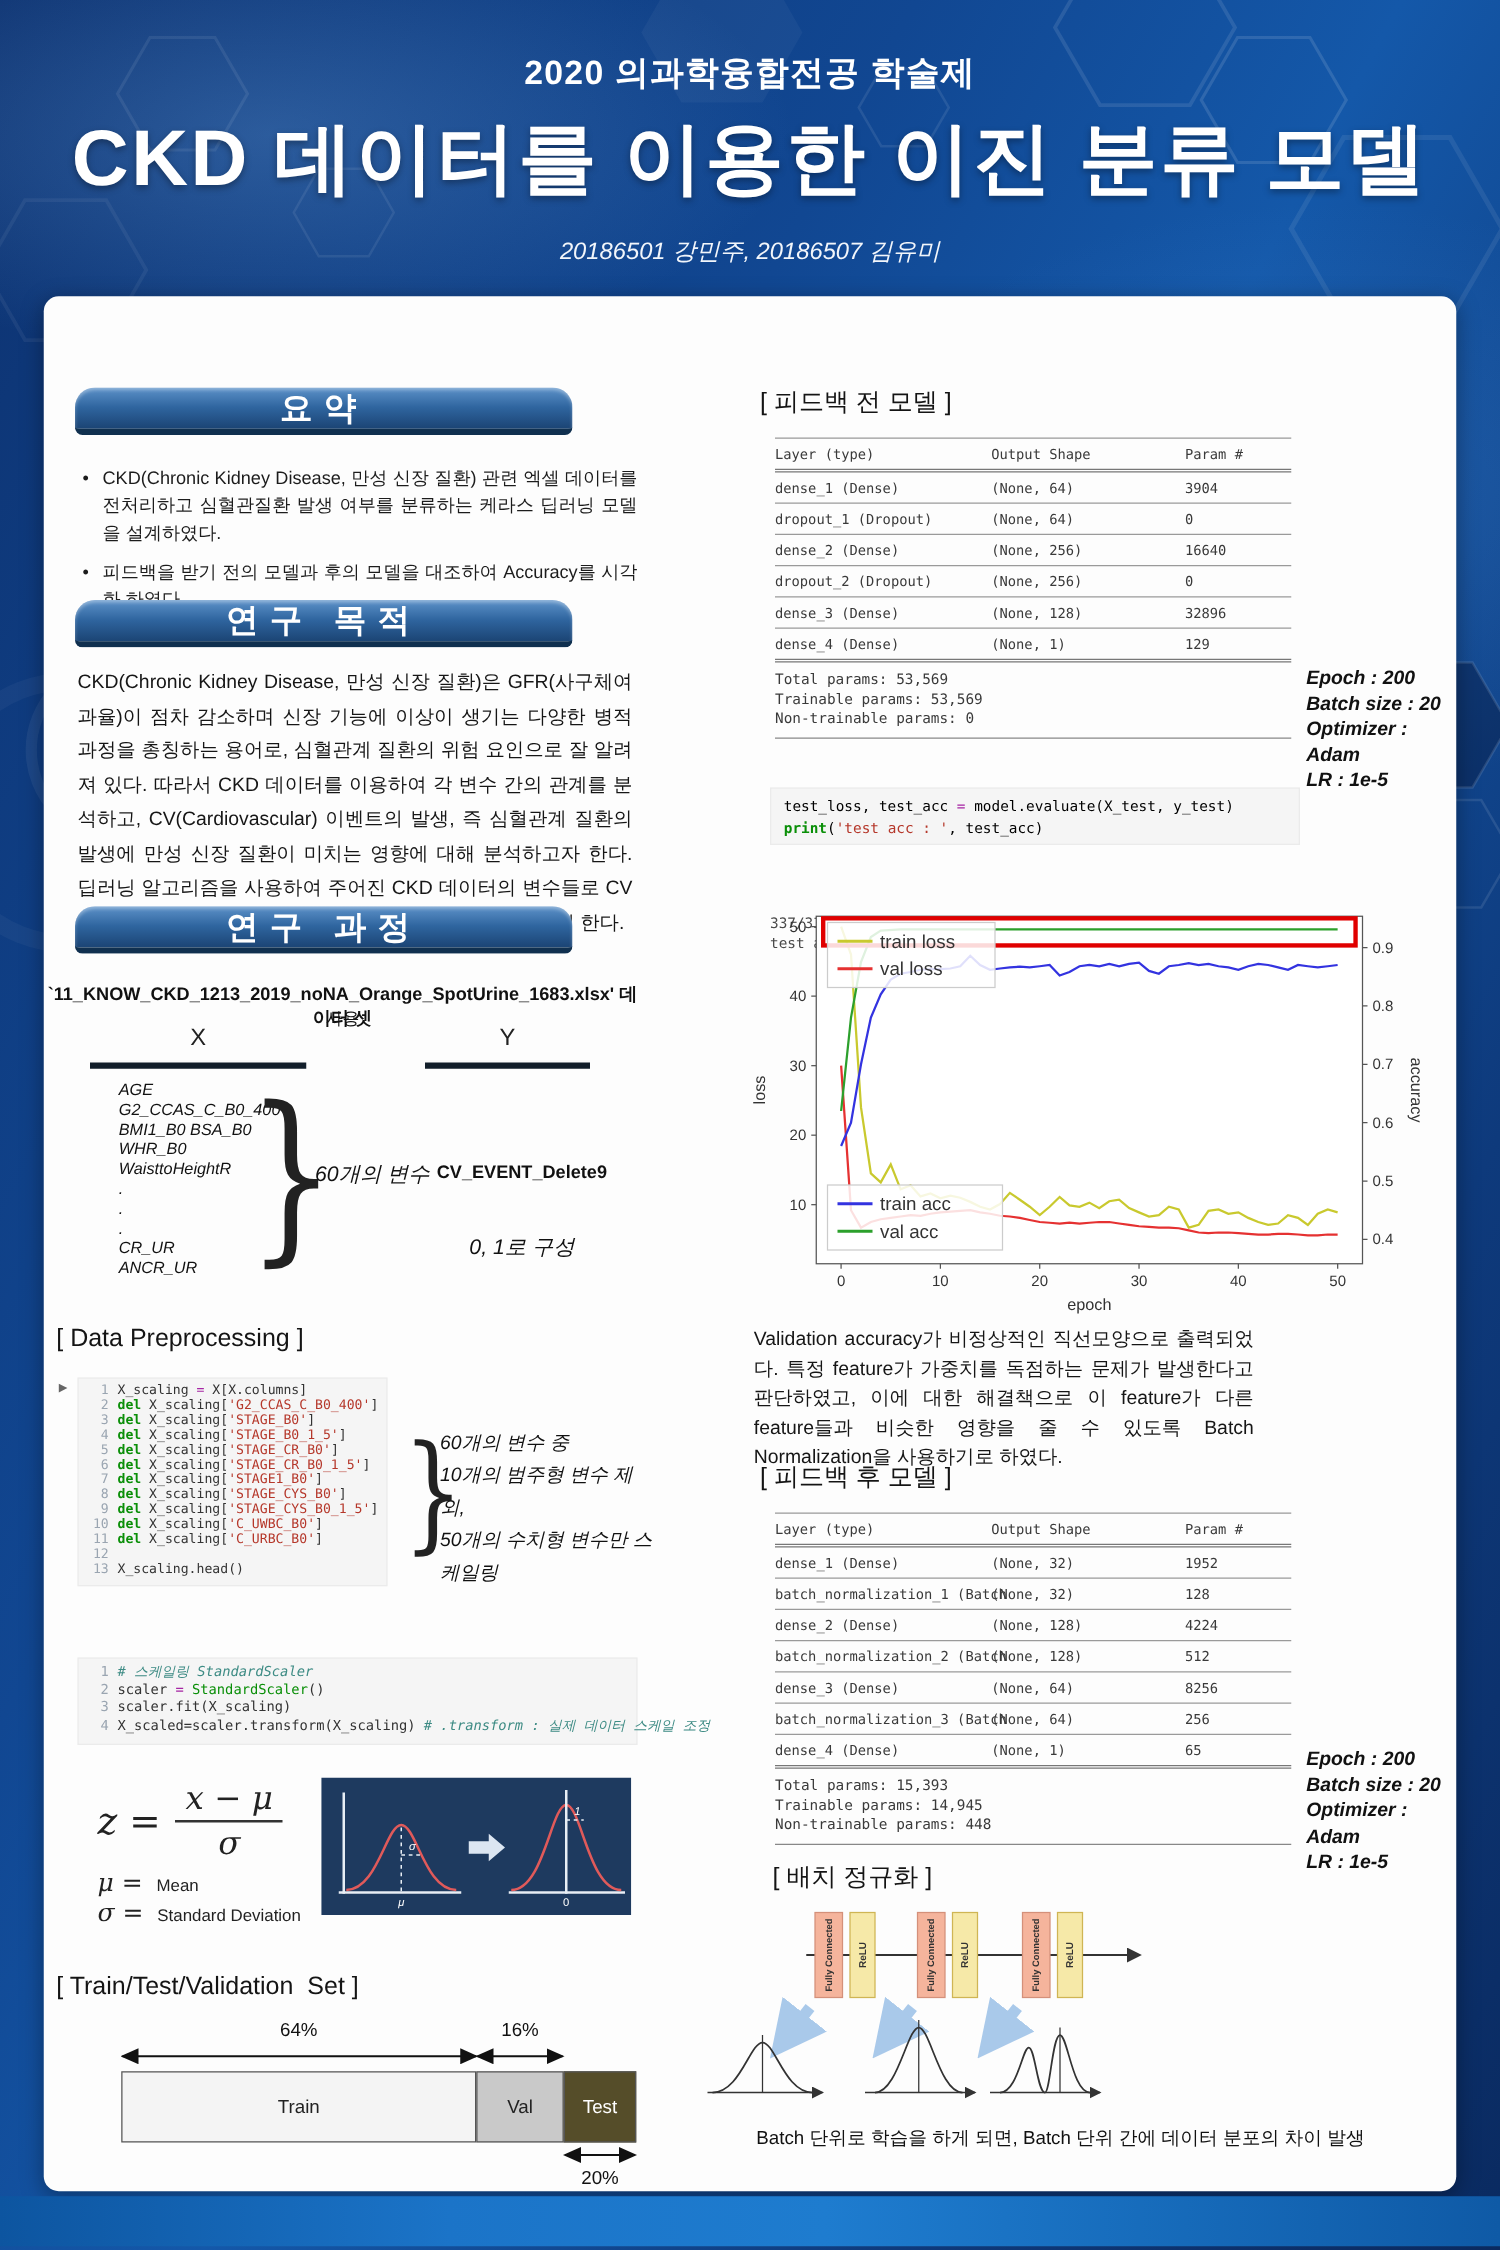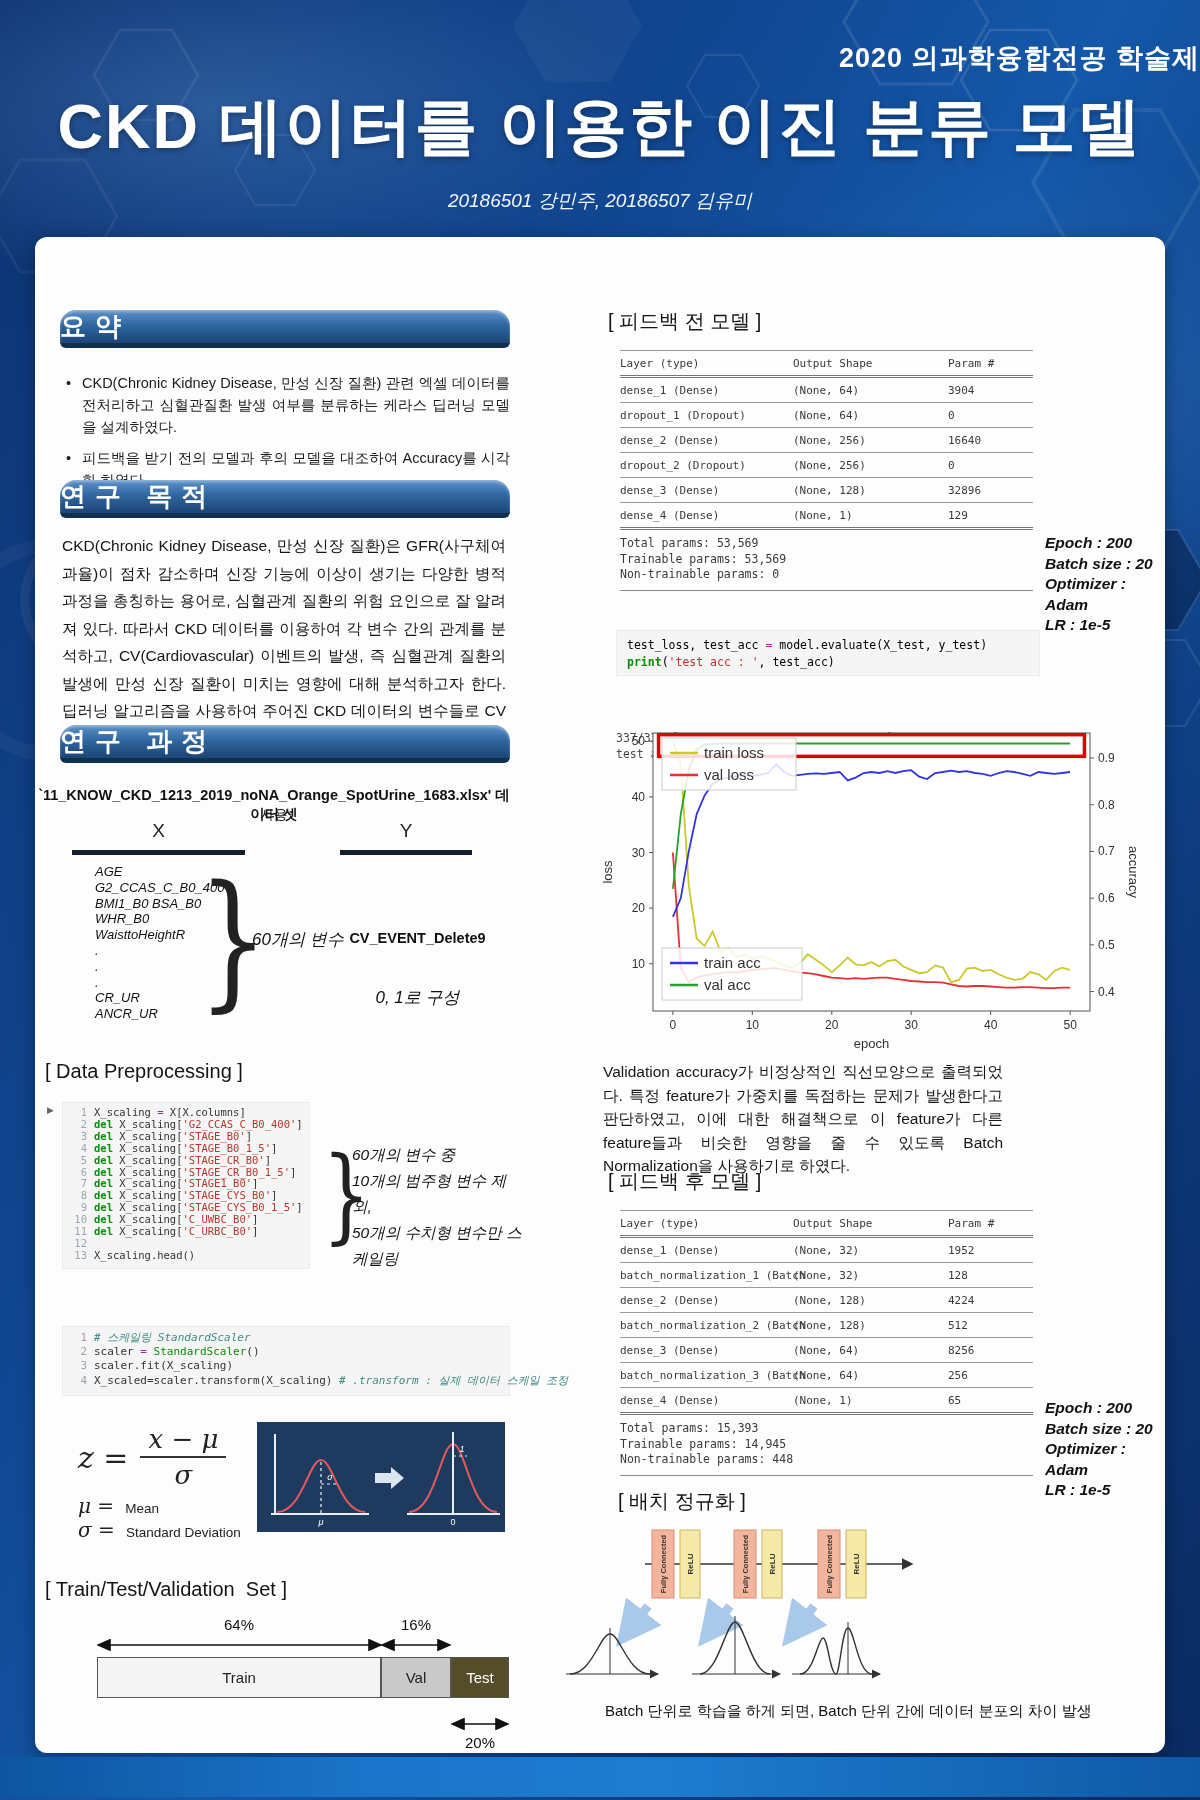"2020 의과학융합전공 학술제" .event-title { text-align: right -> center }
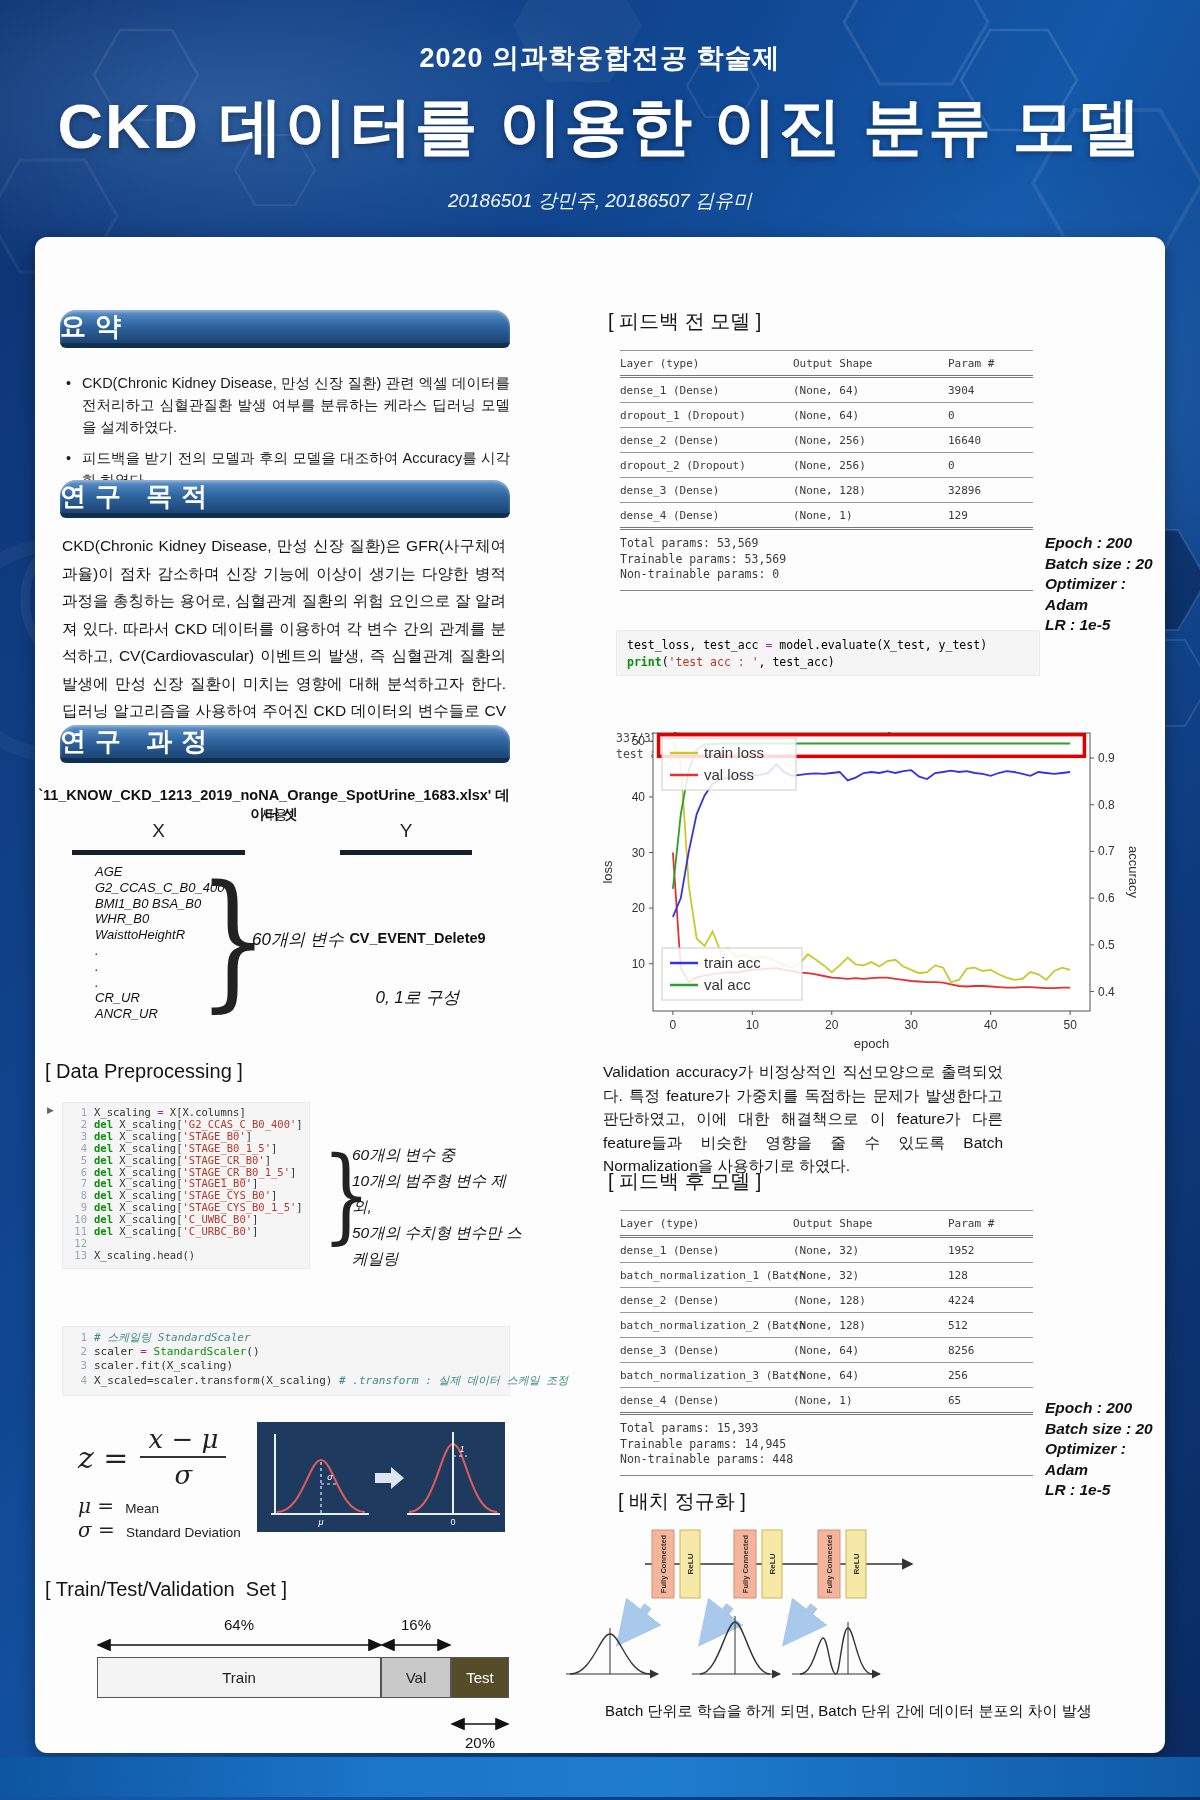"요약" .secbar { text-align: left -> center; width: 450px -> 398px }
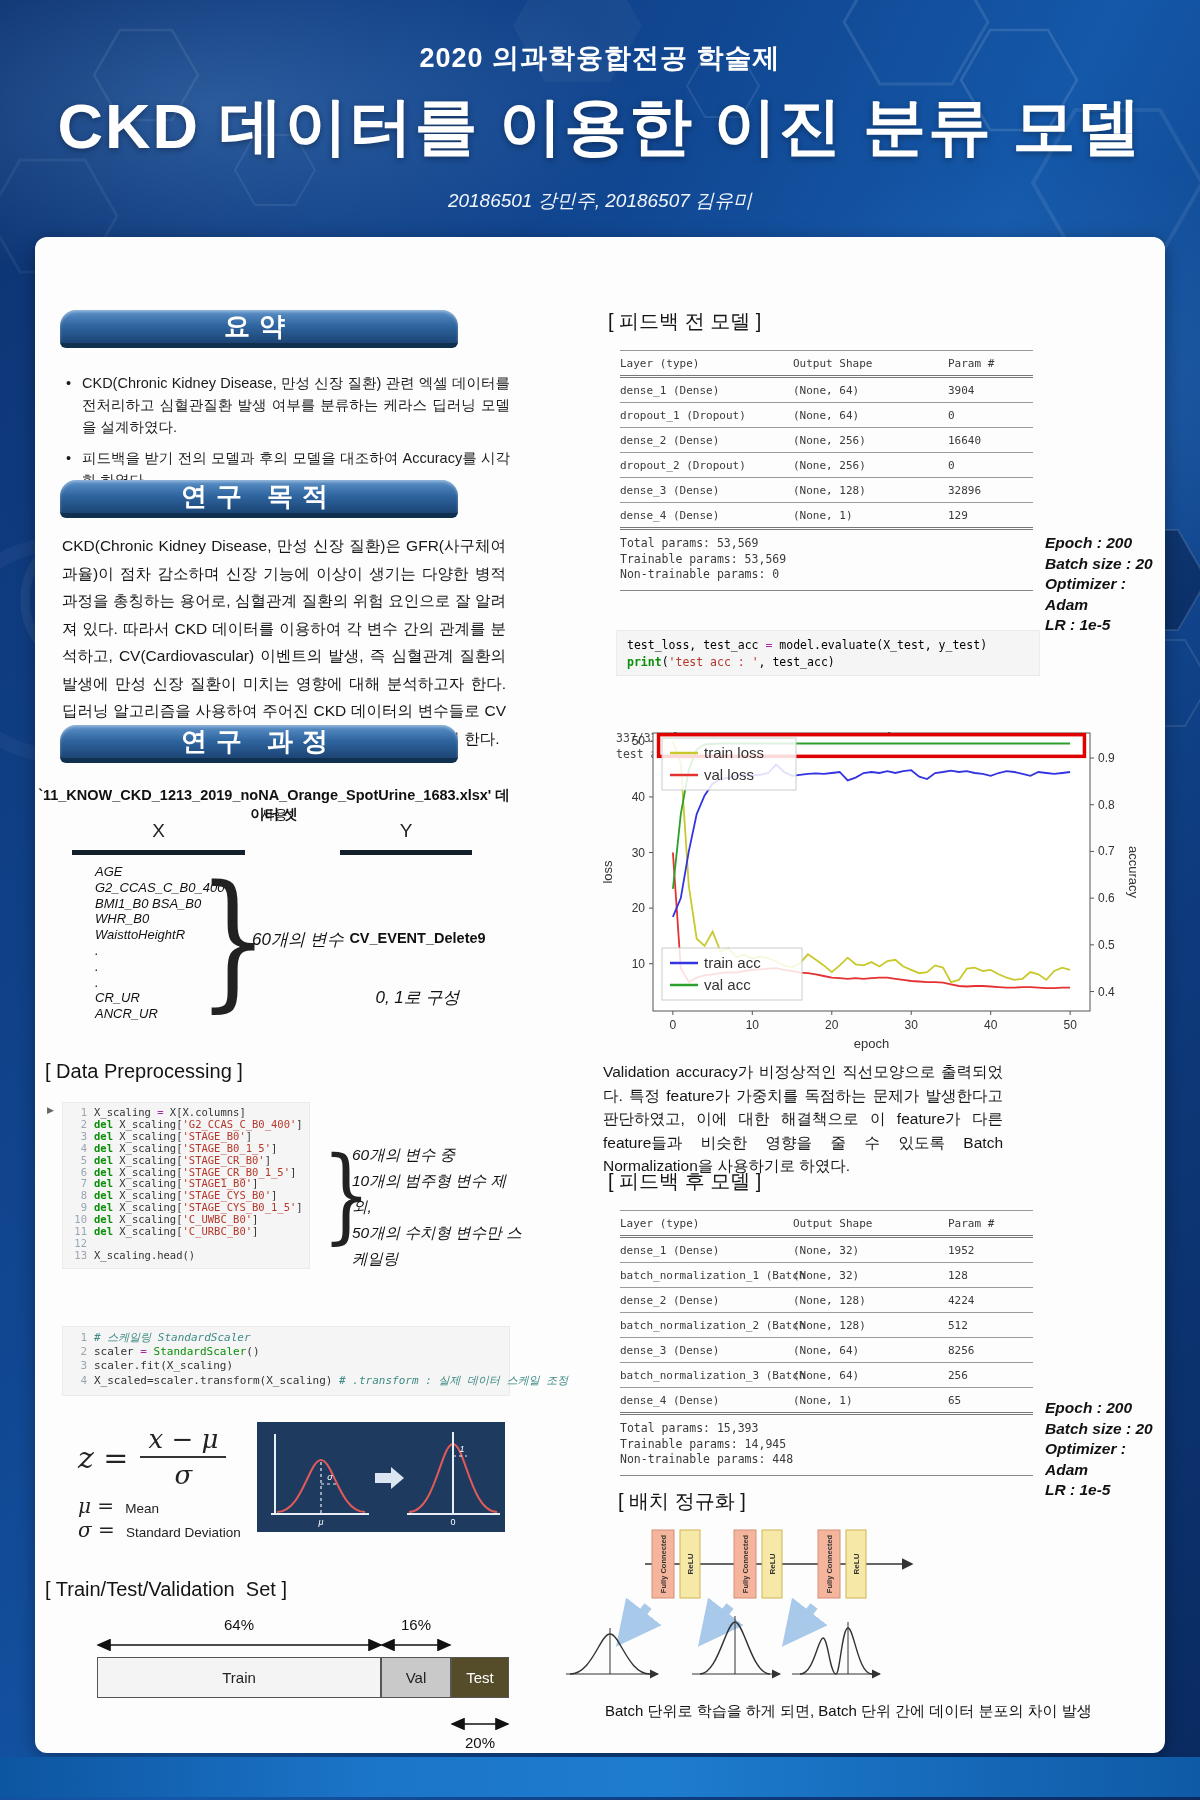"Train" .split-box { height: 41px -> 57px }
